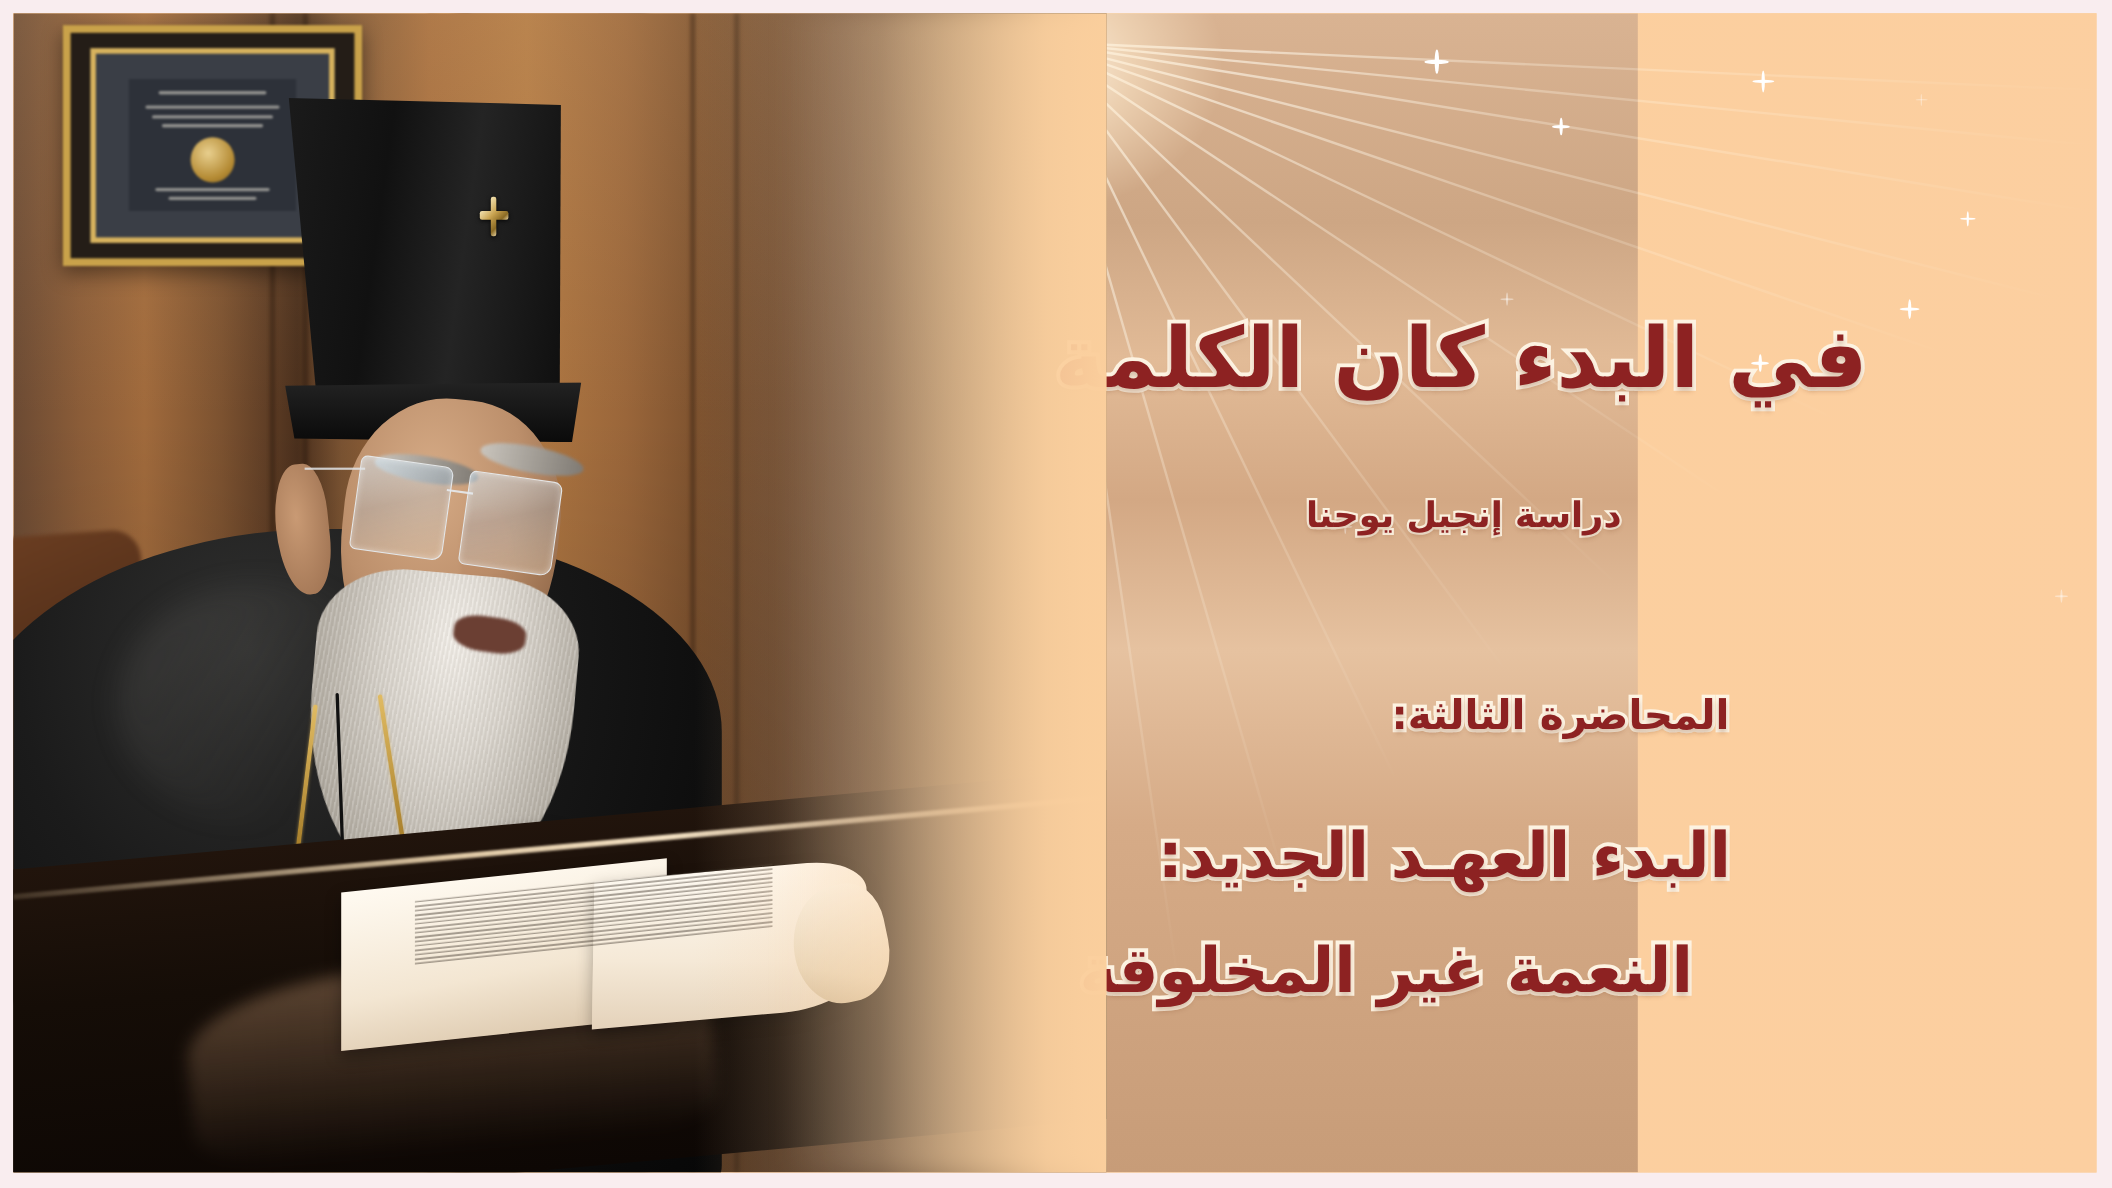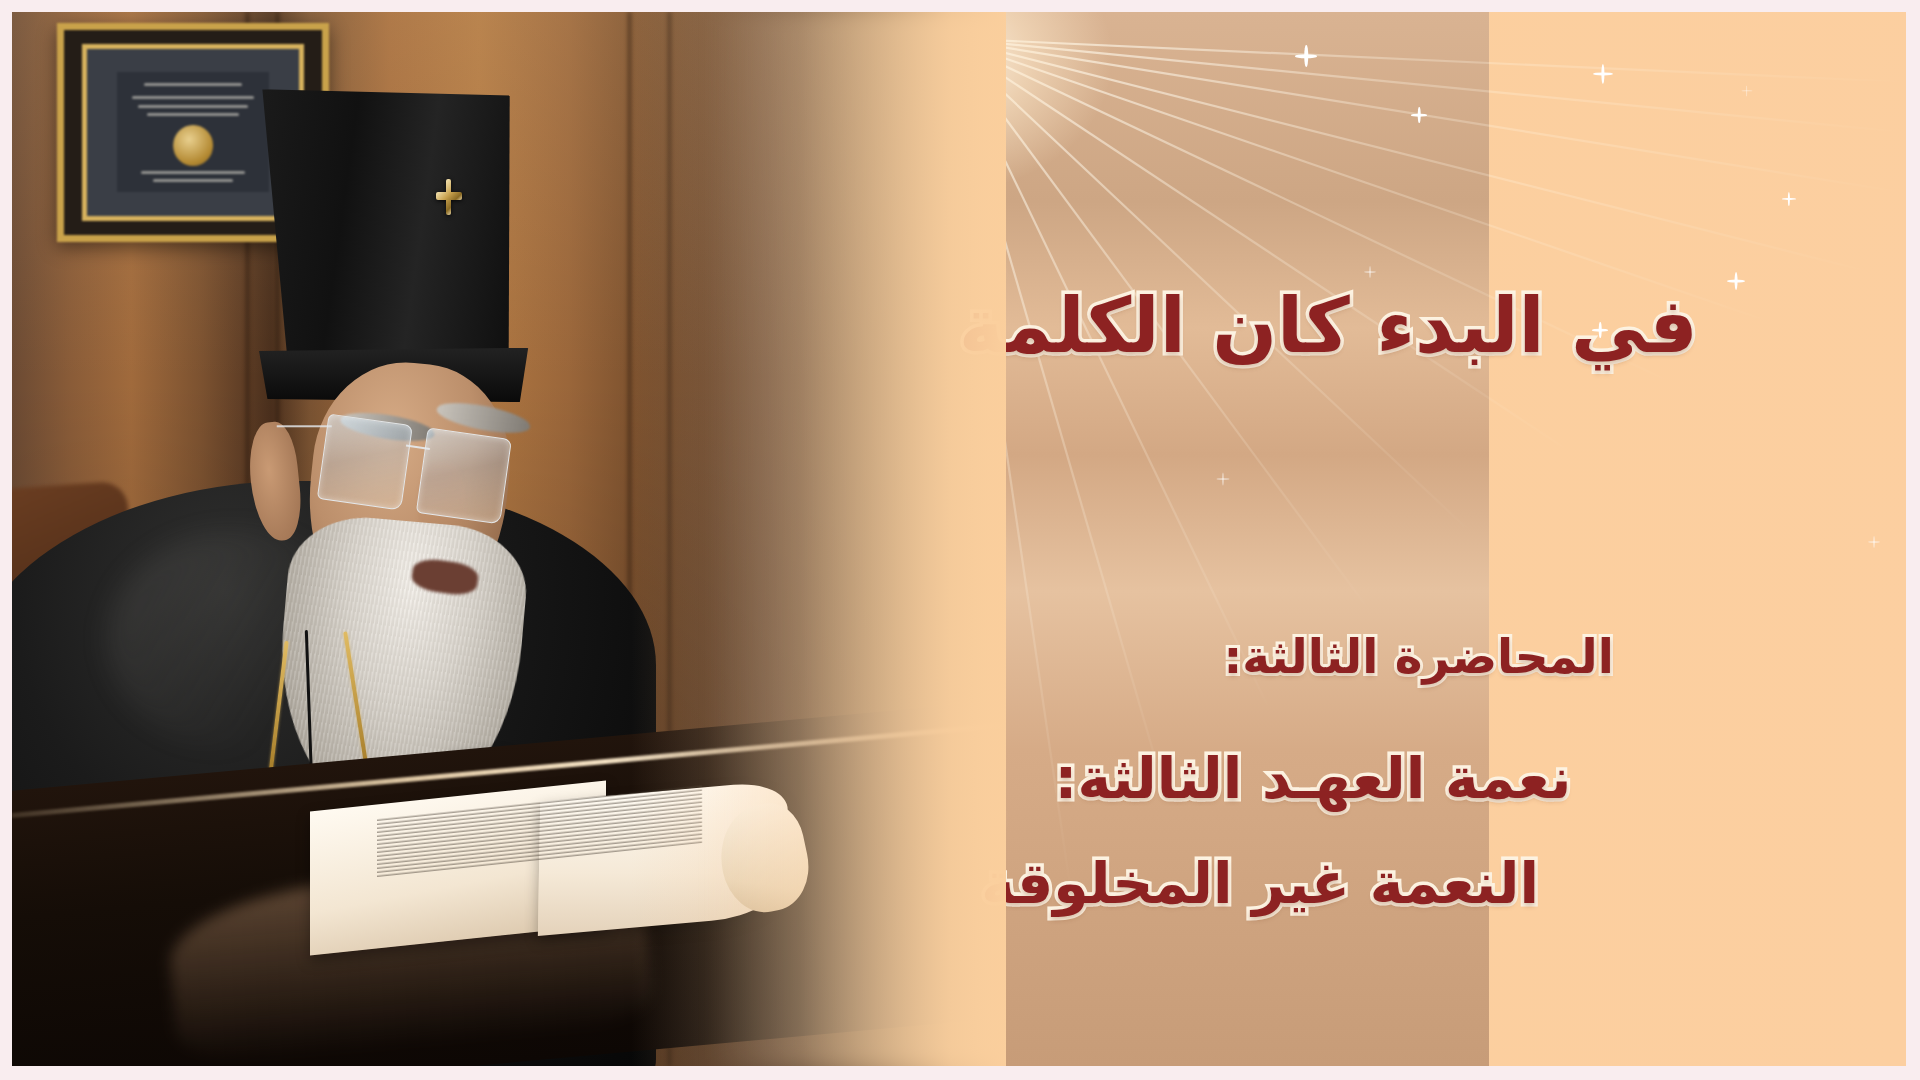"دراسة إنجيل يوحنا" div.title-sub { html: none -> <div> <span>دراسة إنجيل يوحنا</span> </div> }
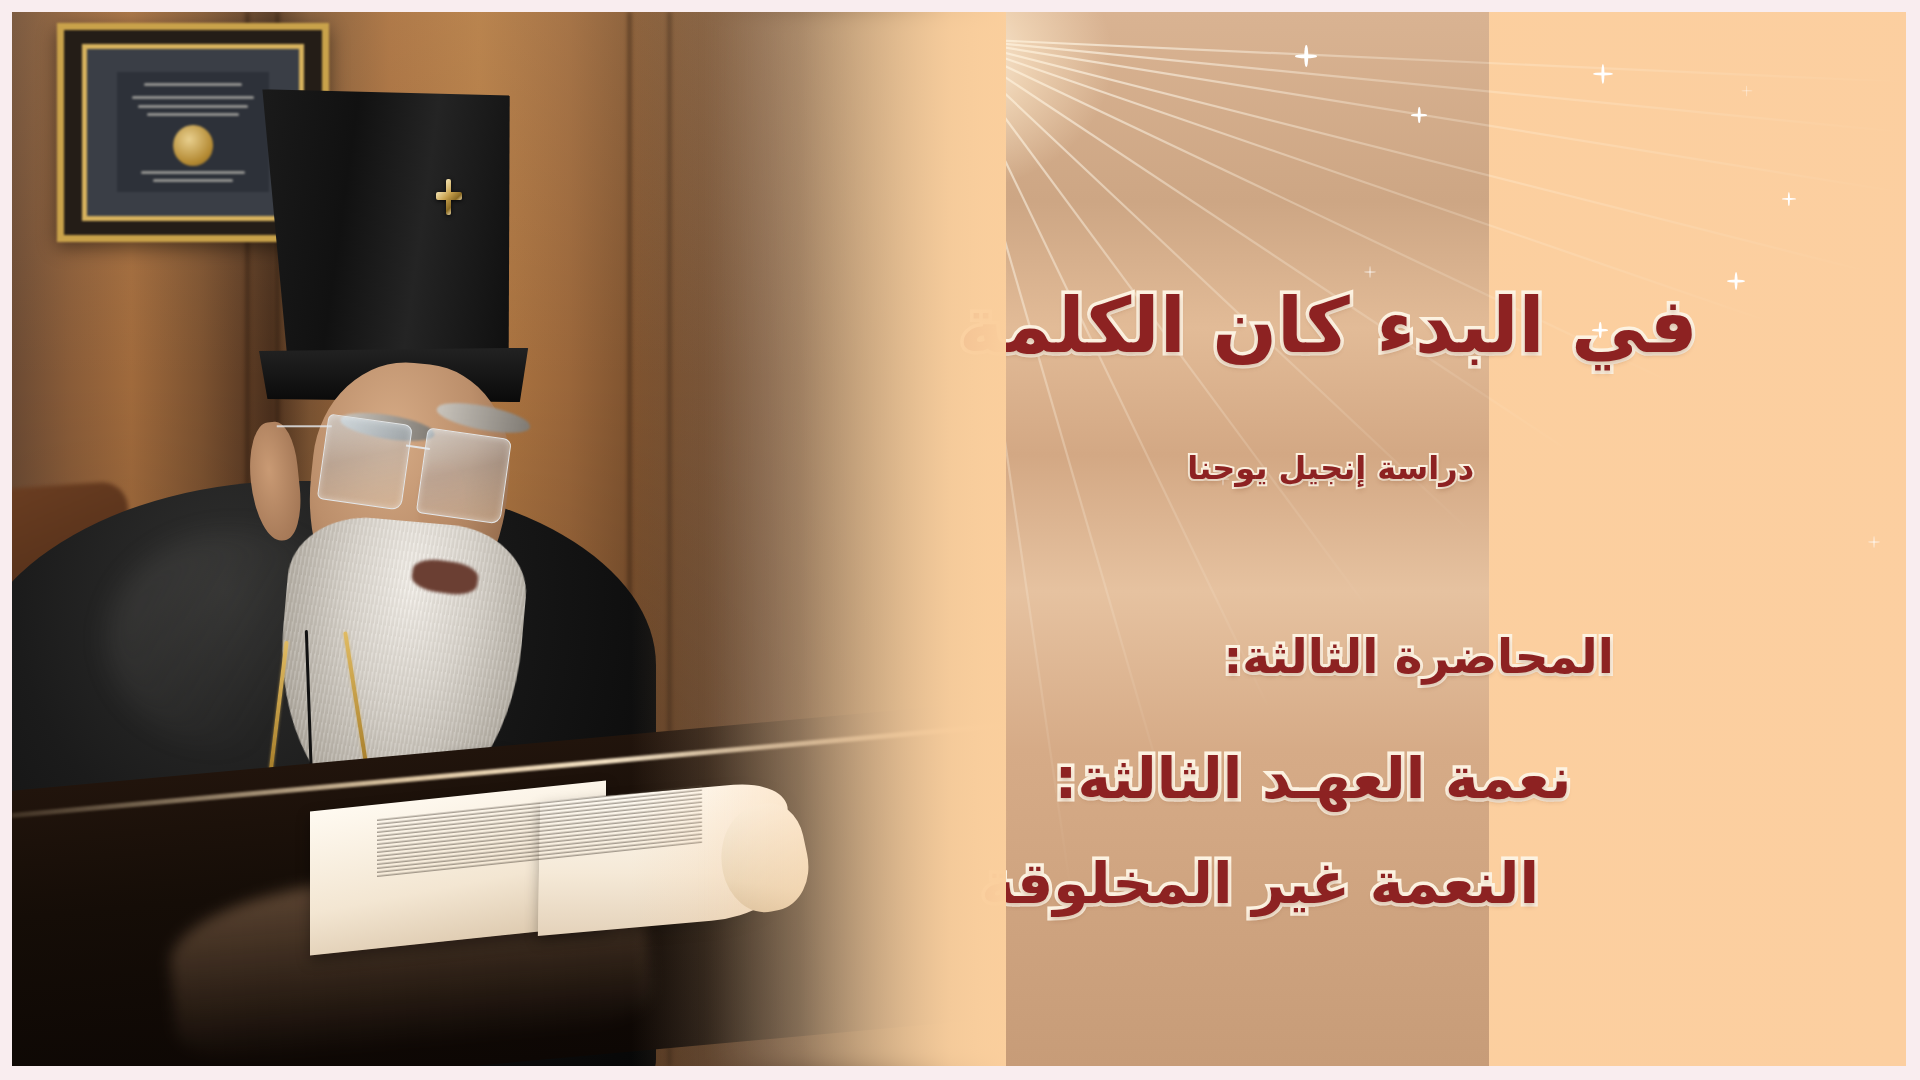"المحاضرة الثالثة:" .lec-no { font-size: 47px -> 37px }
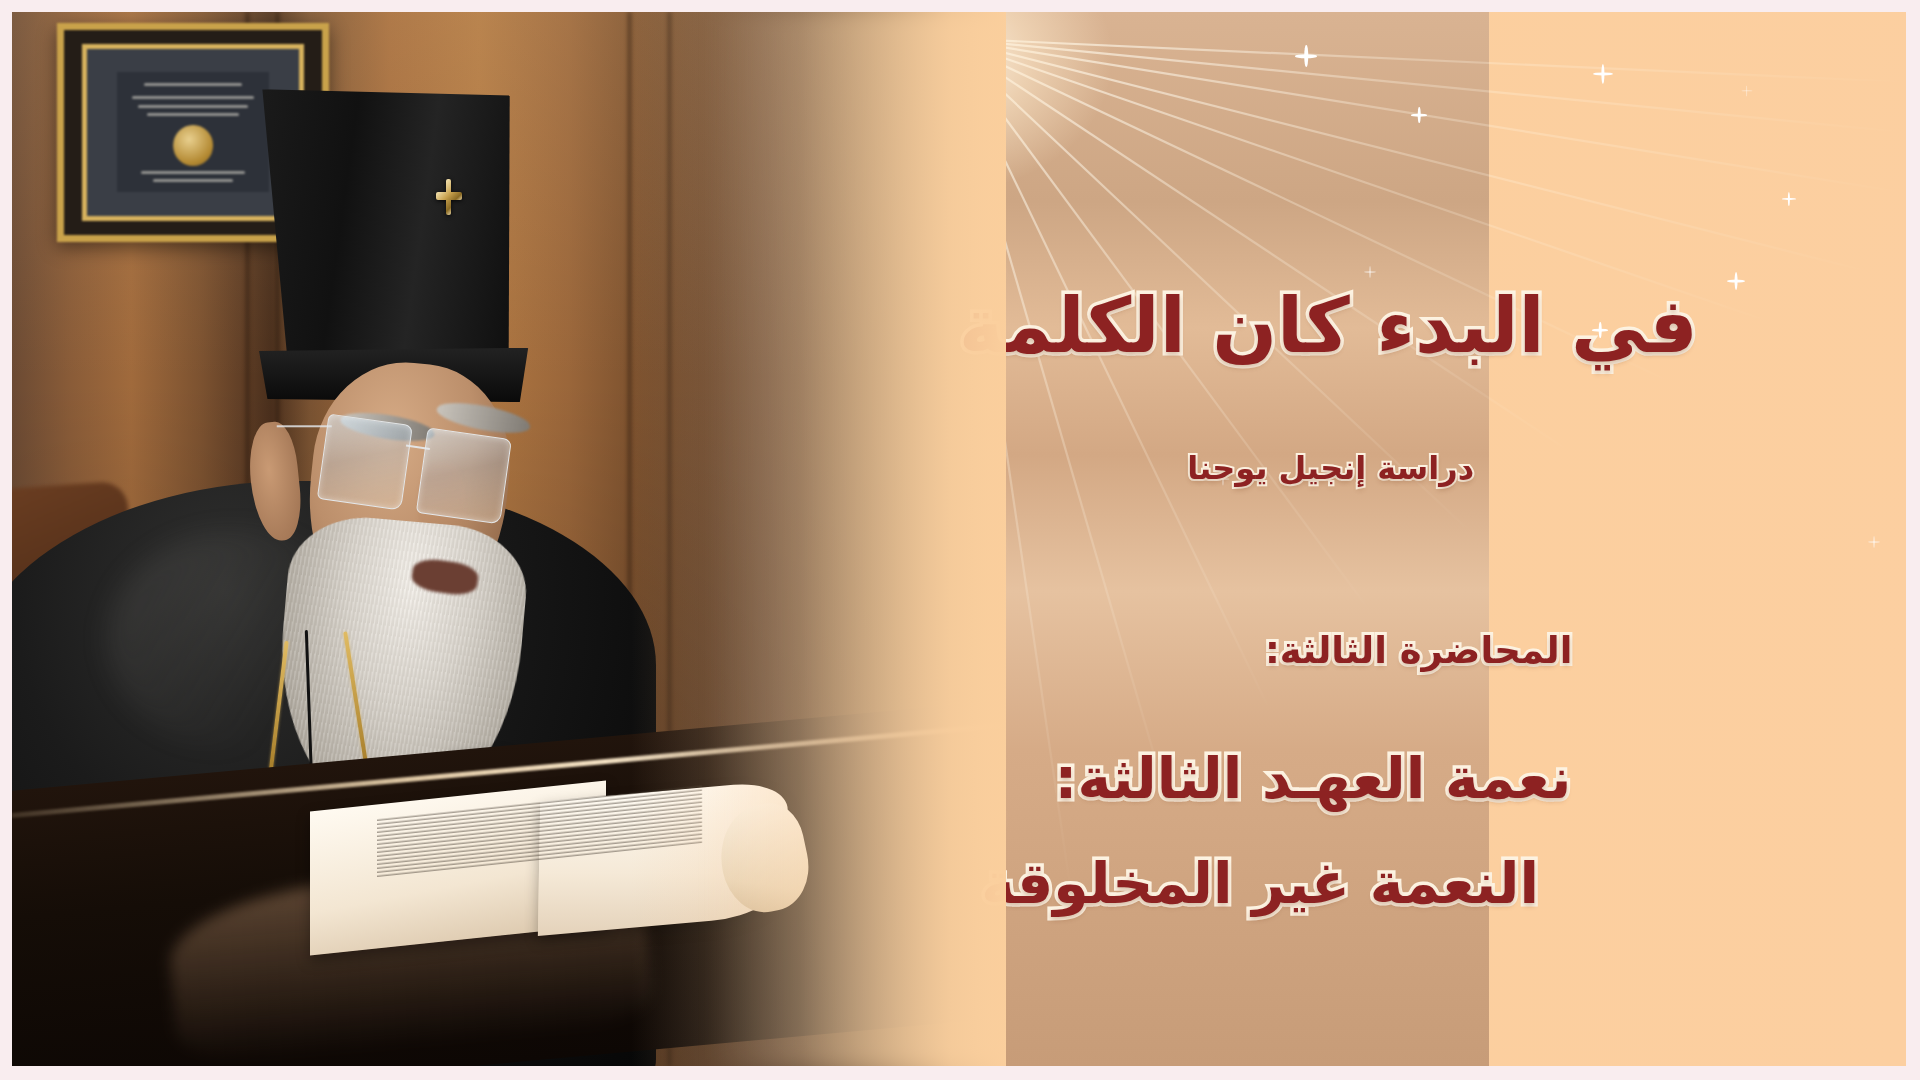"نعمة العهـد الثالثة:" span.lec { text: نعمة العهـد الثالثة -> البدء العهـد الجديد }
